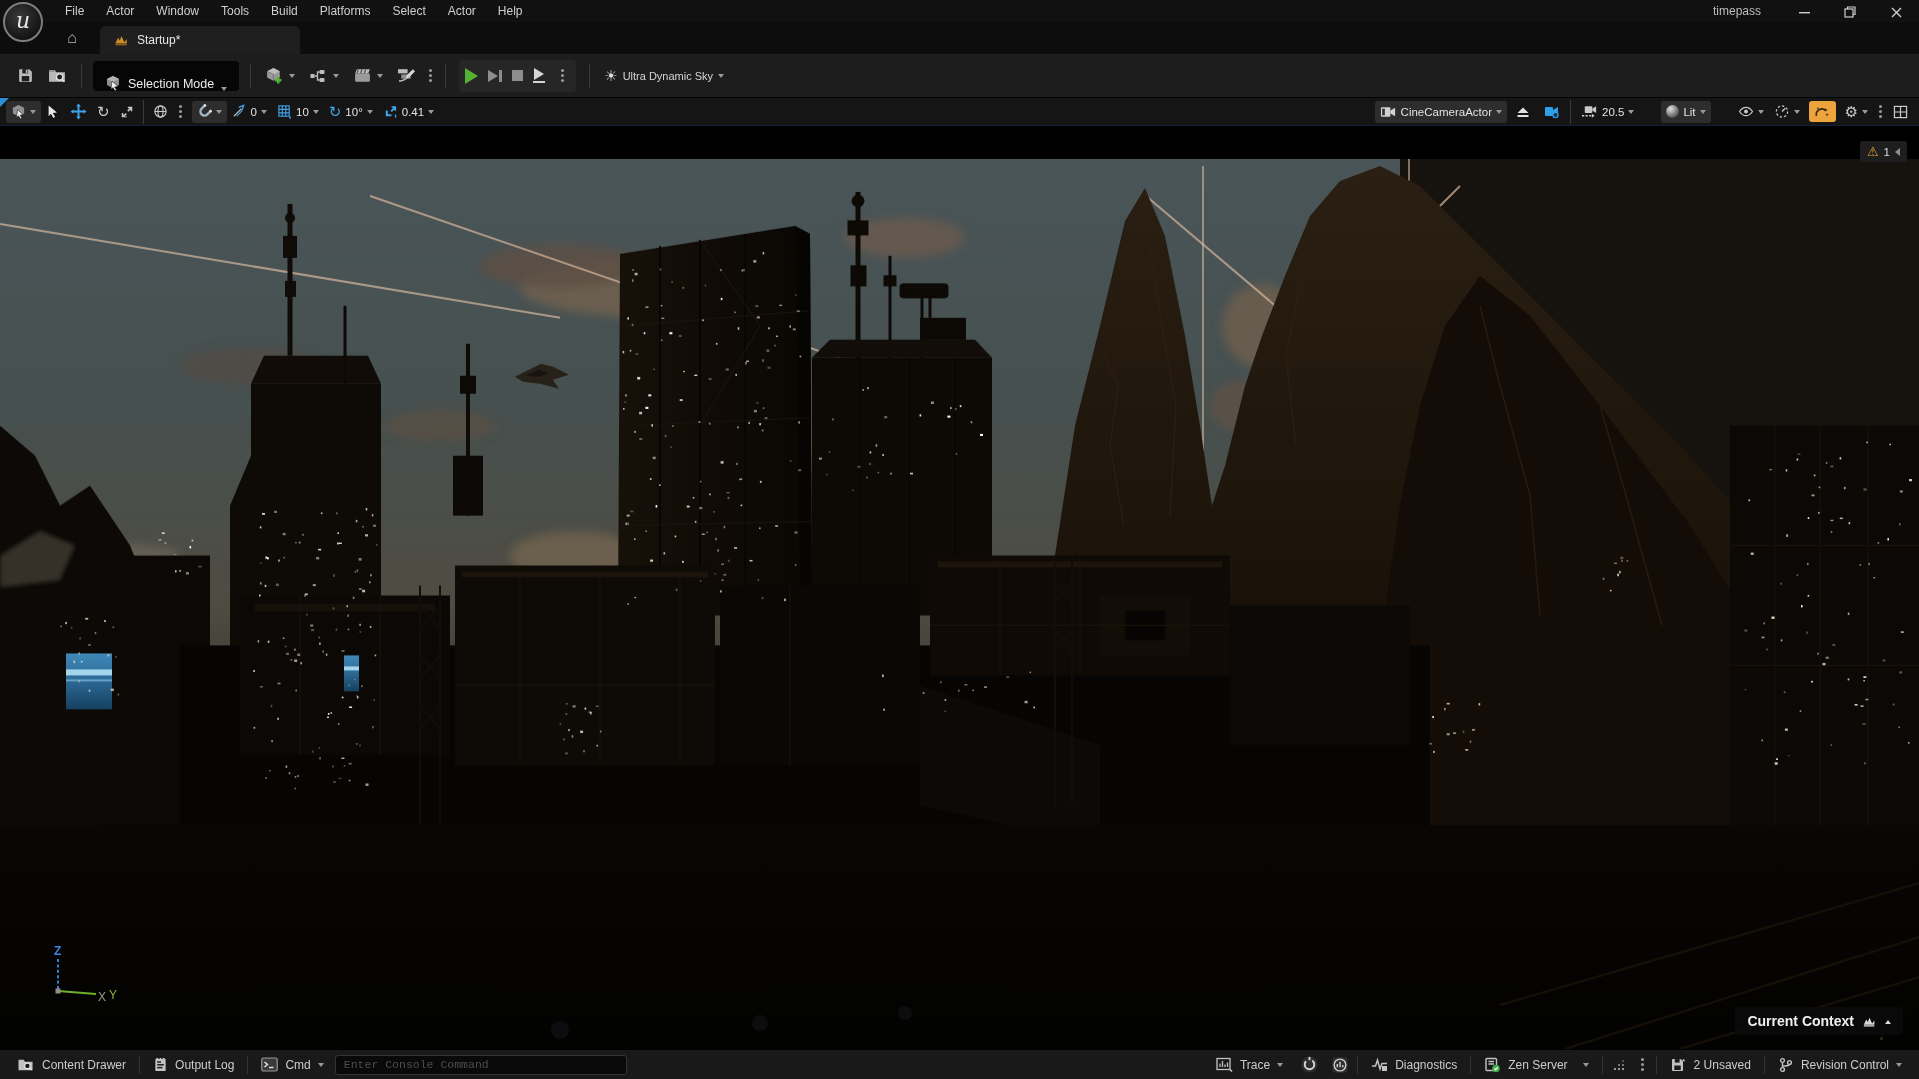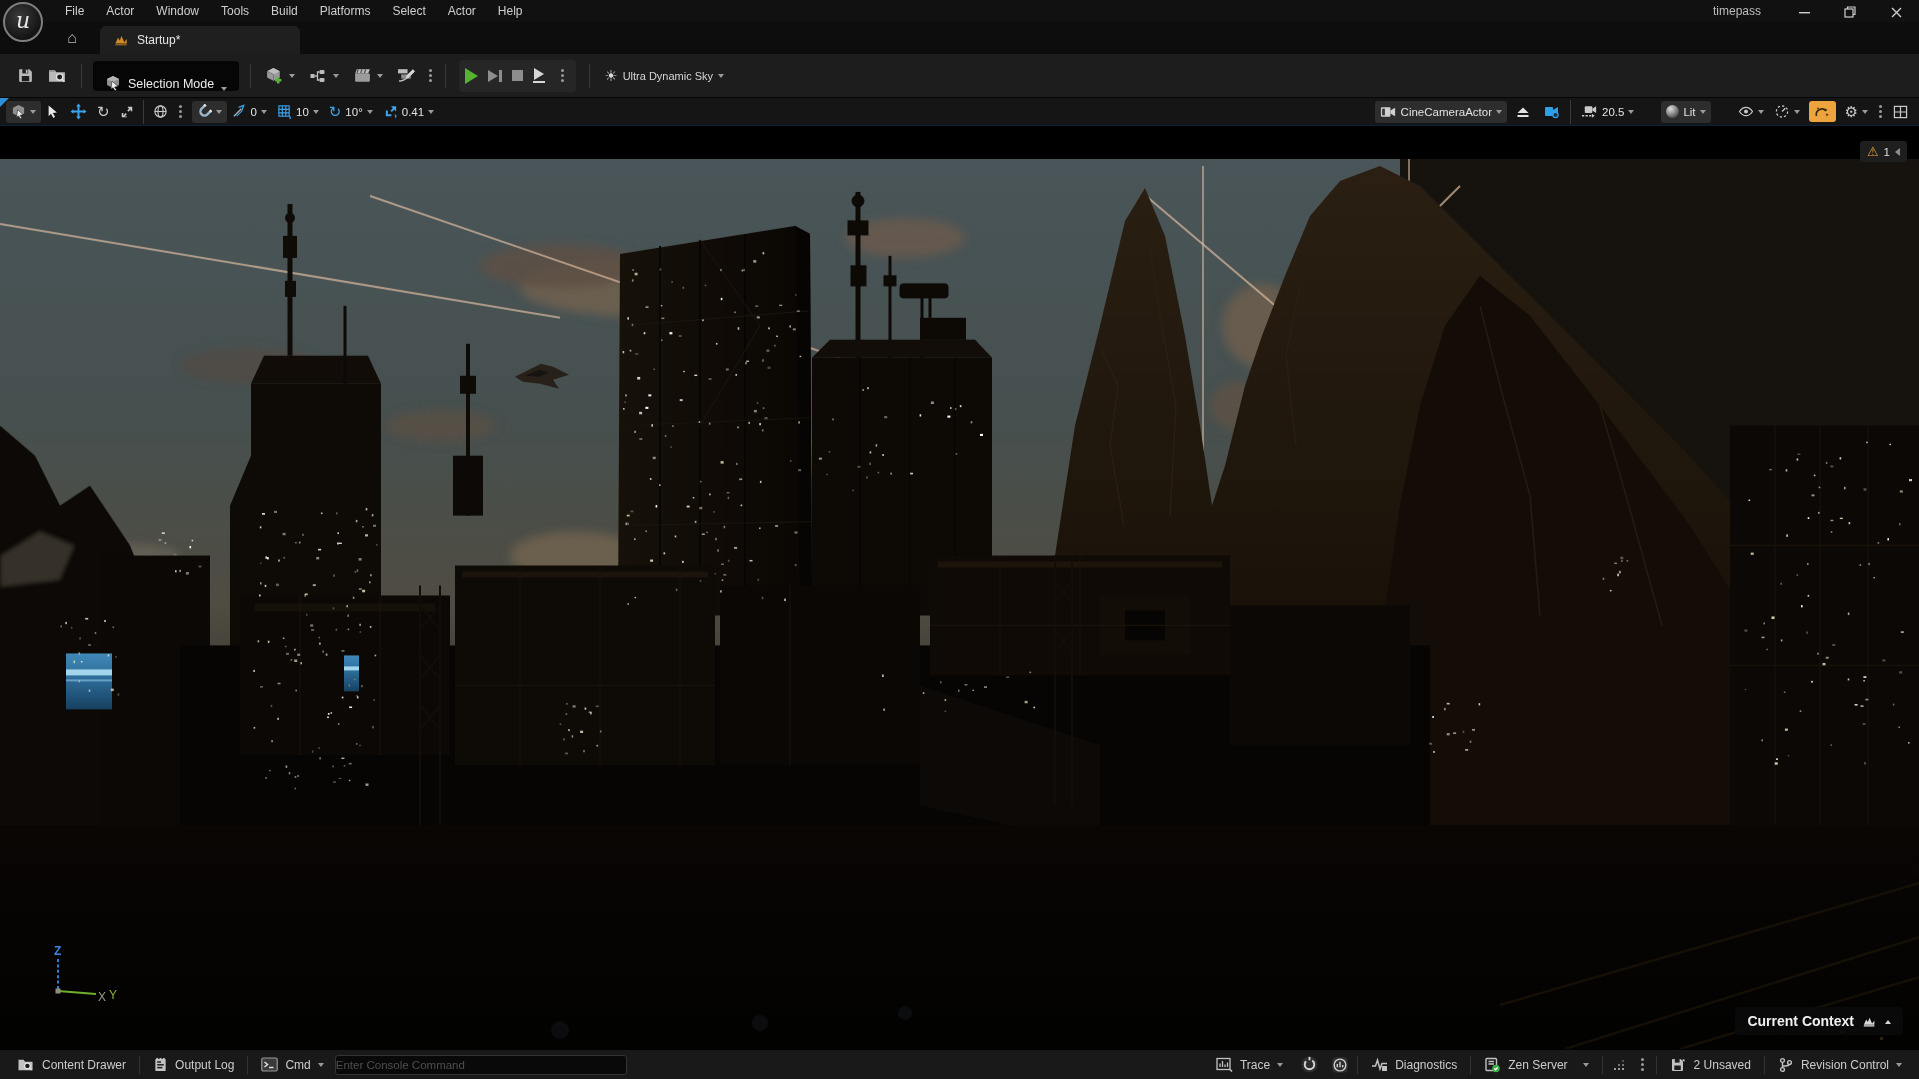"Enter Console Command" .console-input { font-family: Liberation Sans, sans-serif -> Liberation Mono, monospace; padding: 0 0 -> 0 8px }
